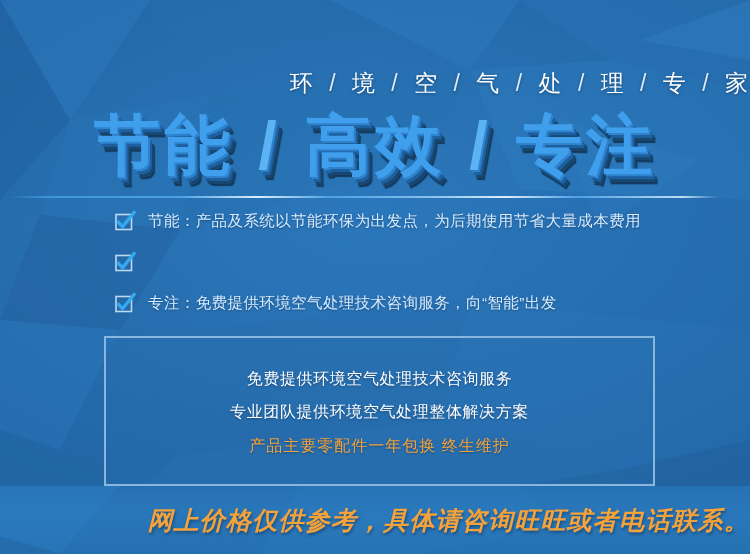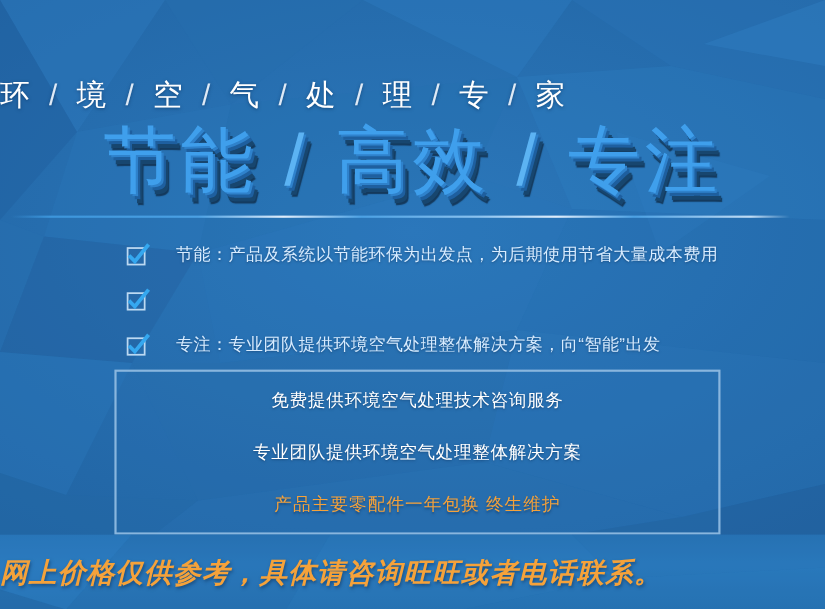"环 / 境 / 空" .eyebrow { font-size: 27px -> 23px; text-align: left -> right }
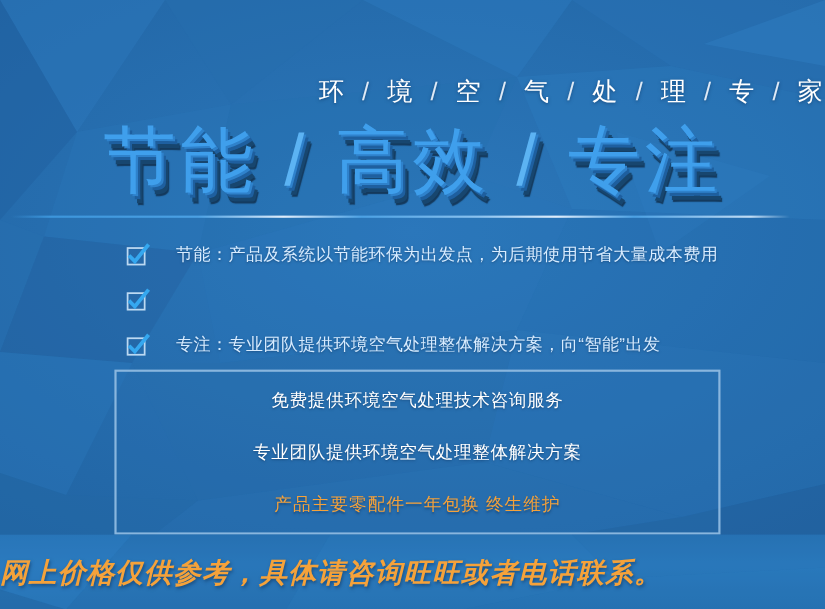"节能 / 高效 / 专注" .headline { font-weight: normal -> bold }
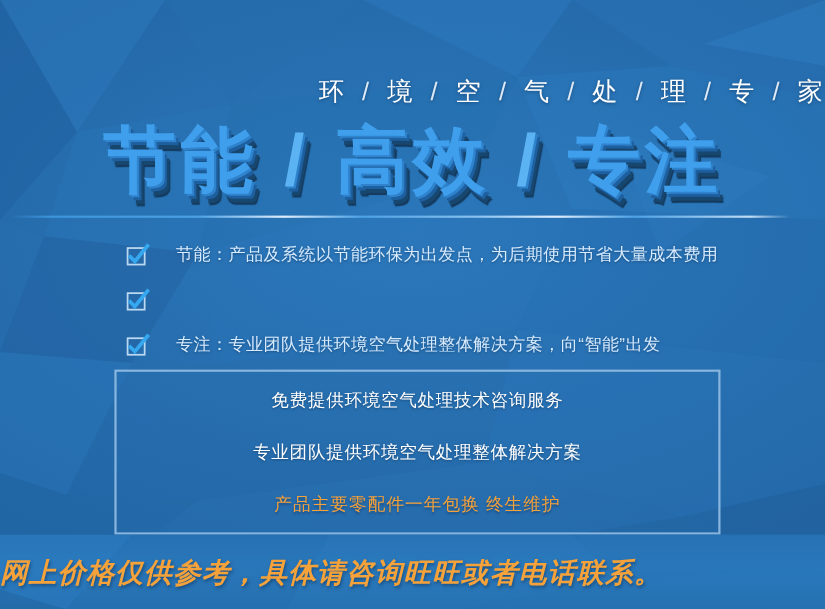"节能：产品及系统以节能环保为出发点，为后期使用节省大量成本费用" .bullet { align-items: center -> none; gap: 26px -> 14px }
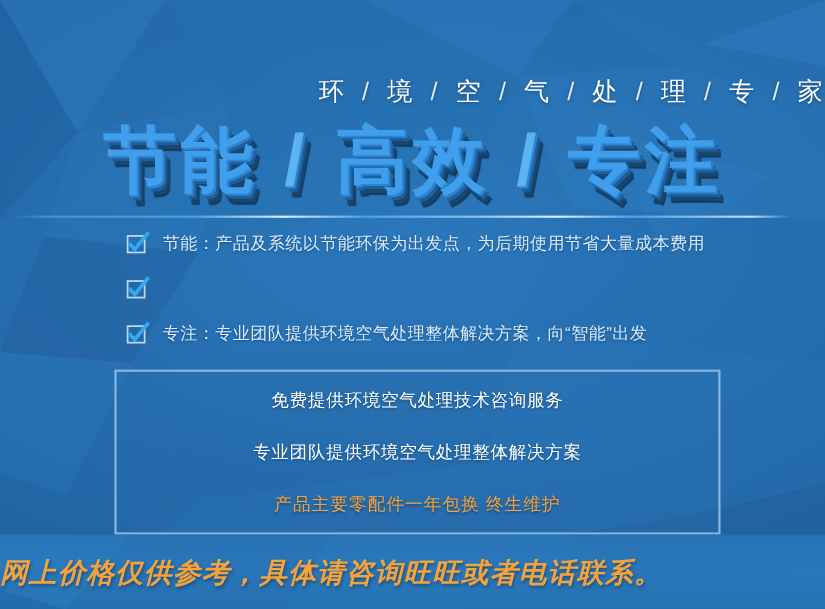"专注：专业团队提供环境空气处理整体解决方案，向“智能”出发" span.txt { text: 专业团队提供环境空气处理整体解决方案 -> 免费提供环境空气处理技术咨询服务 }
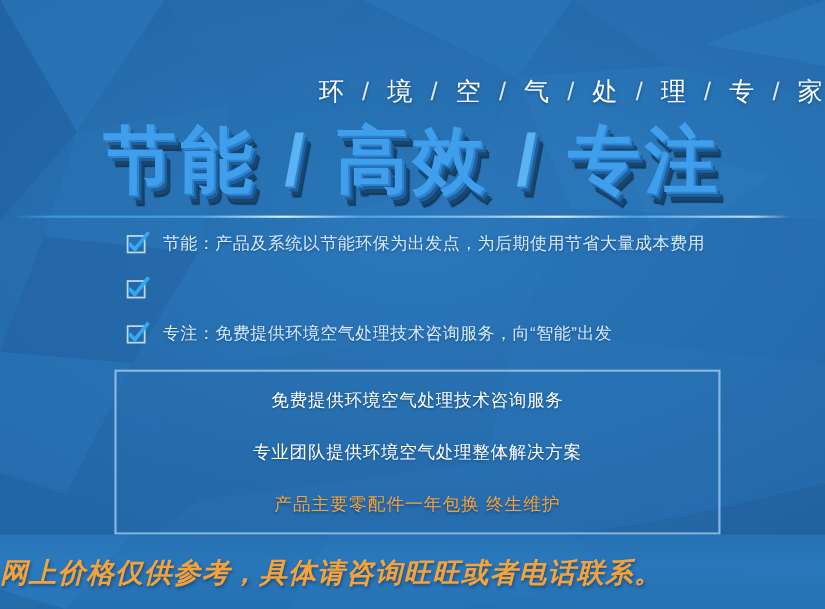"免费提供环境空气处理技术咨询服务" .promise { gap: 16px -> 2px }
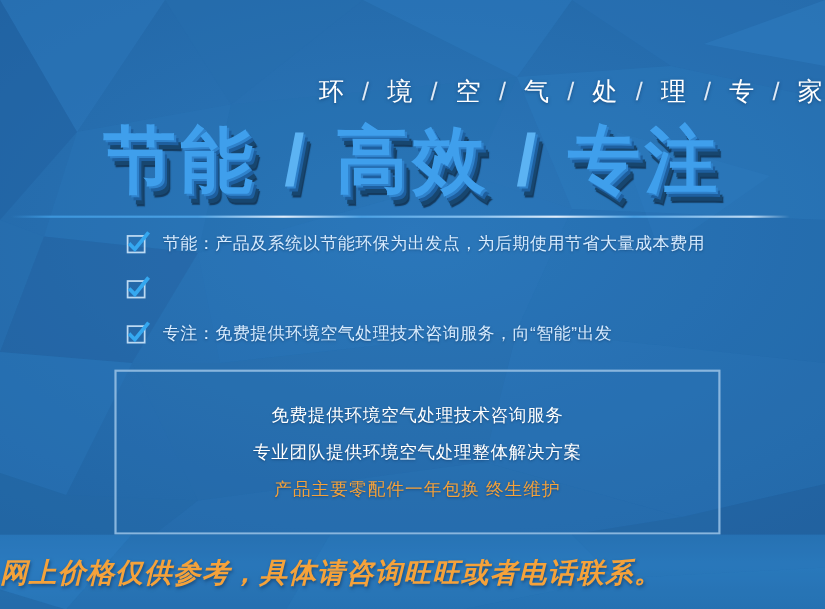"网上价格仅供参考，具体请咨询旺旺或者电话联系。" .bottom { justify-content: flex-start -> flex-end }
